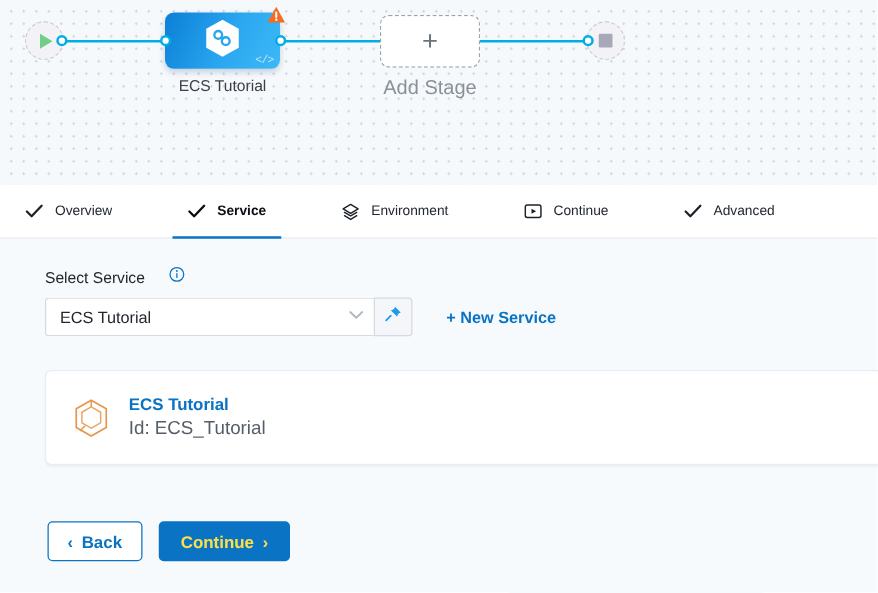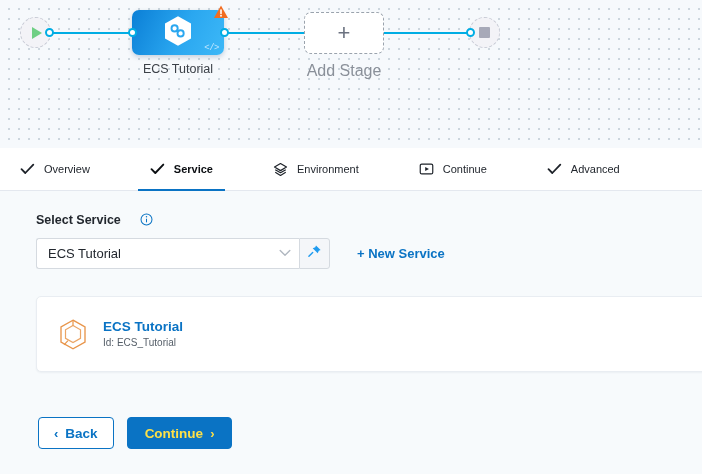"Select Service" .field-label { align-items: flex-start -> flex-end; font-weight: bold -> normal }
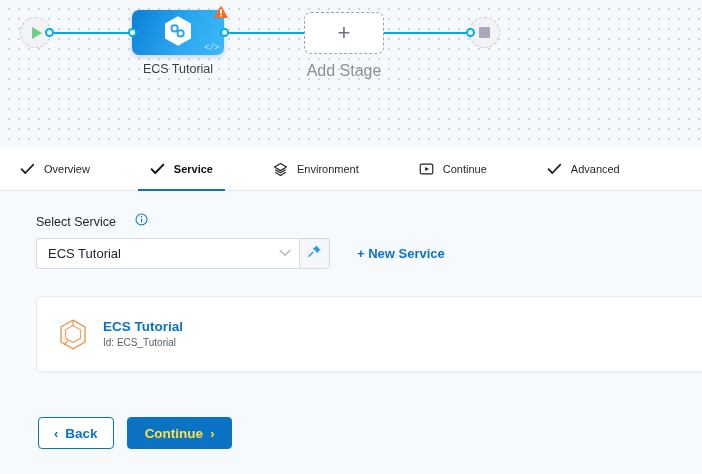"Id: ECS_Tutorial" .svc-id { font-size: 10px -> 15px }
